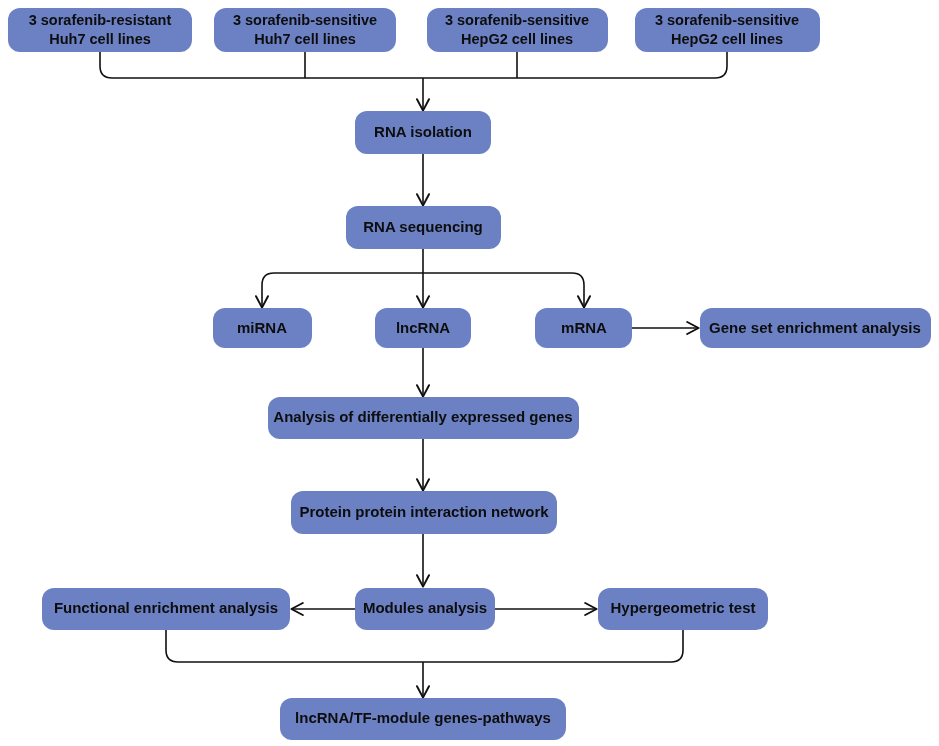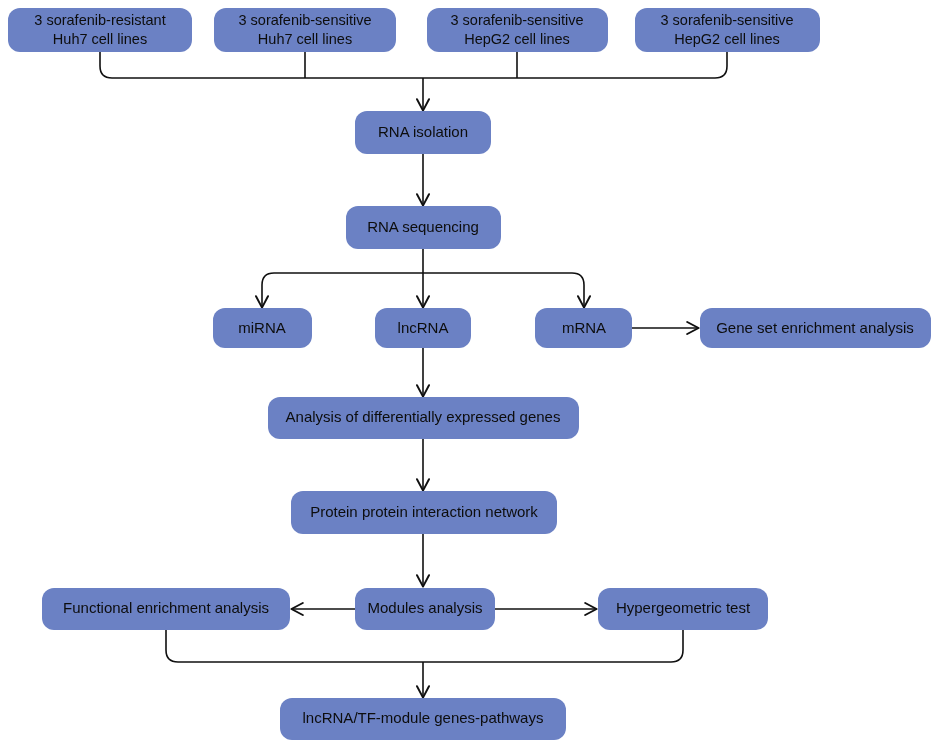"3 sorafenib-resistant" #flowchart-root { font-weight: none -> bold }
